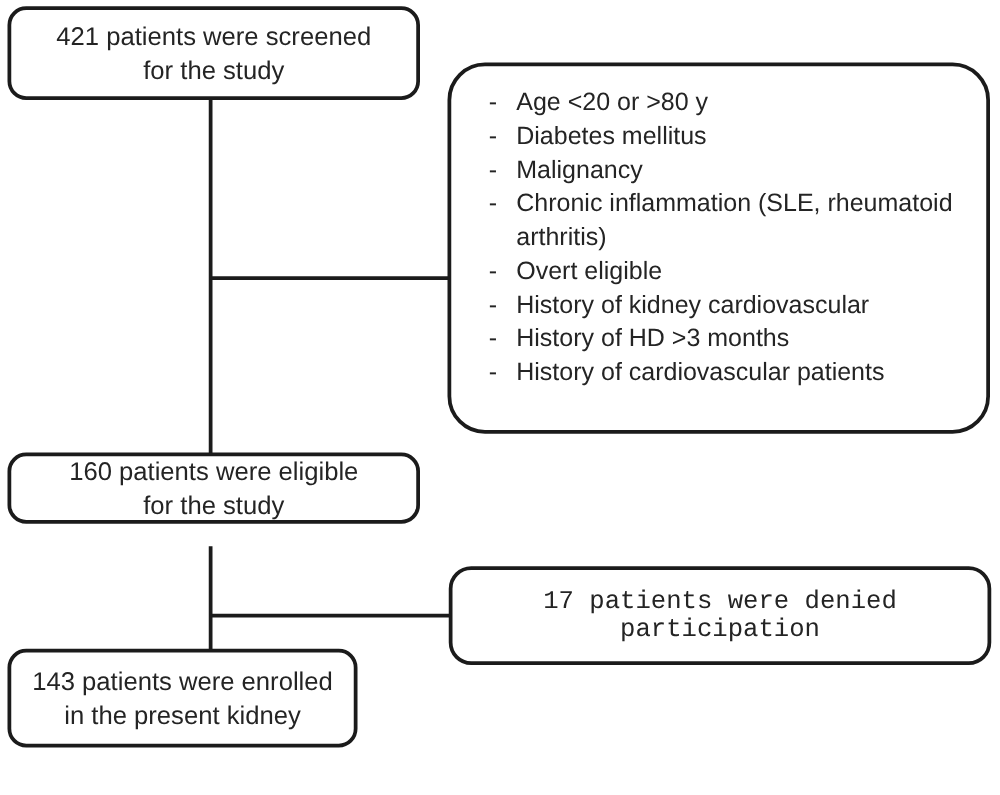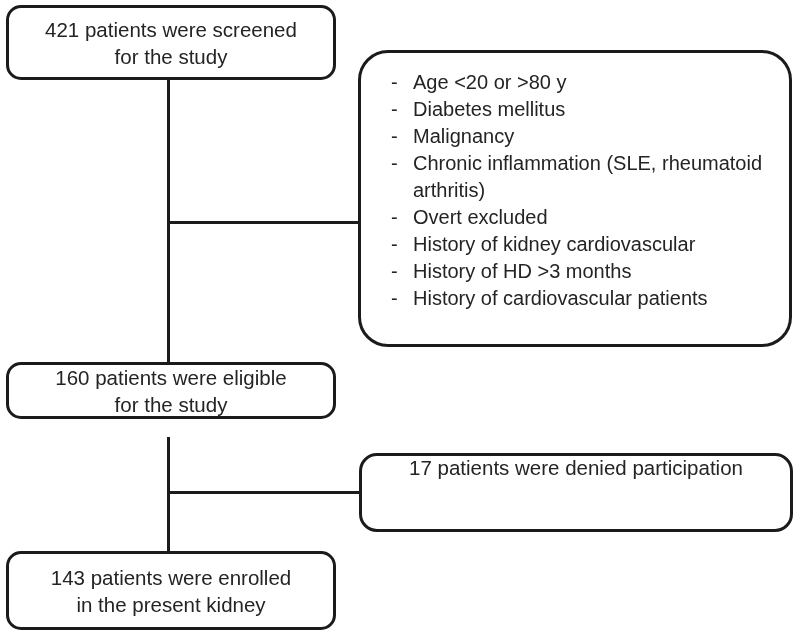"Overt excluded" span.itext { text: excluded -> eligible }
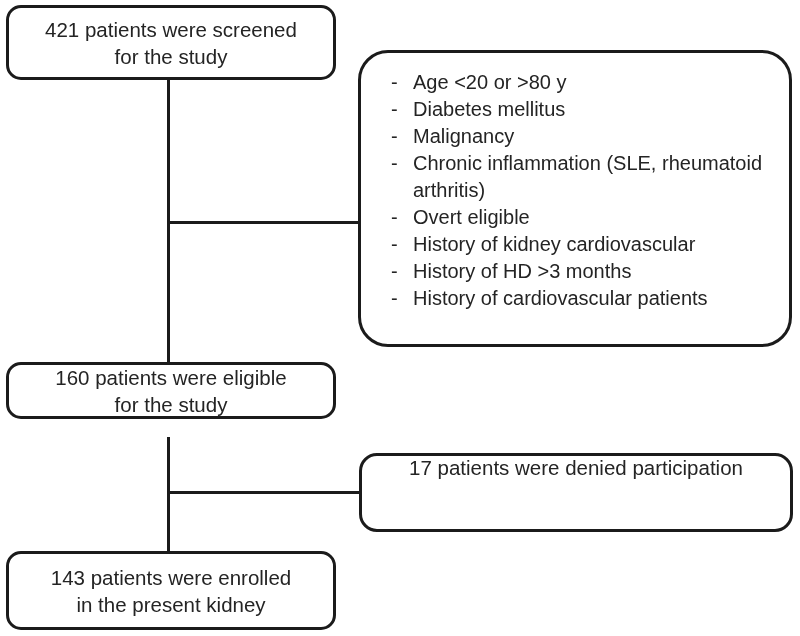"17 patients were denied participation" .box.single { align-items: none -> center; font-family: none -> Liberation Mono, monospace }
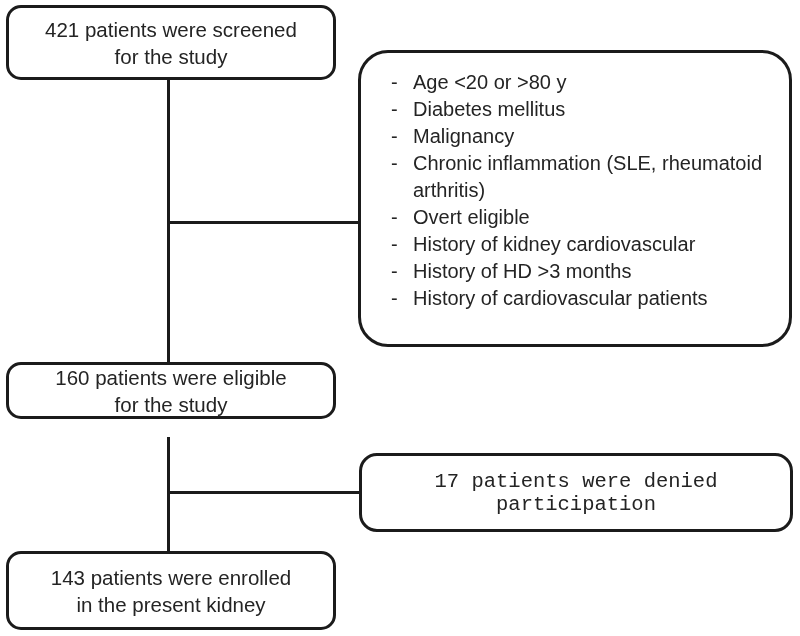"143 patients were enrolled" div.box { top: 551px -> 519px; width: 330px -> 280px }
